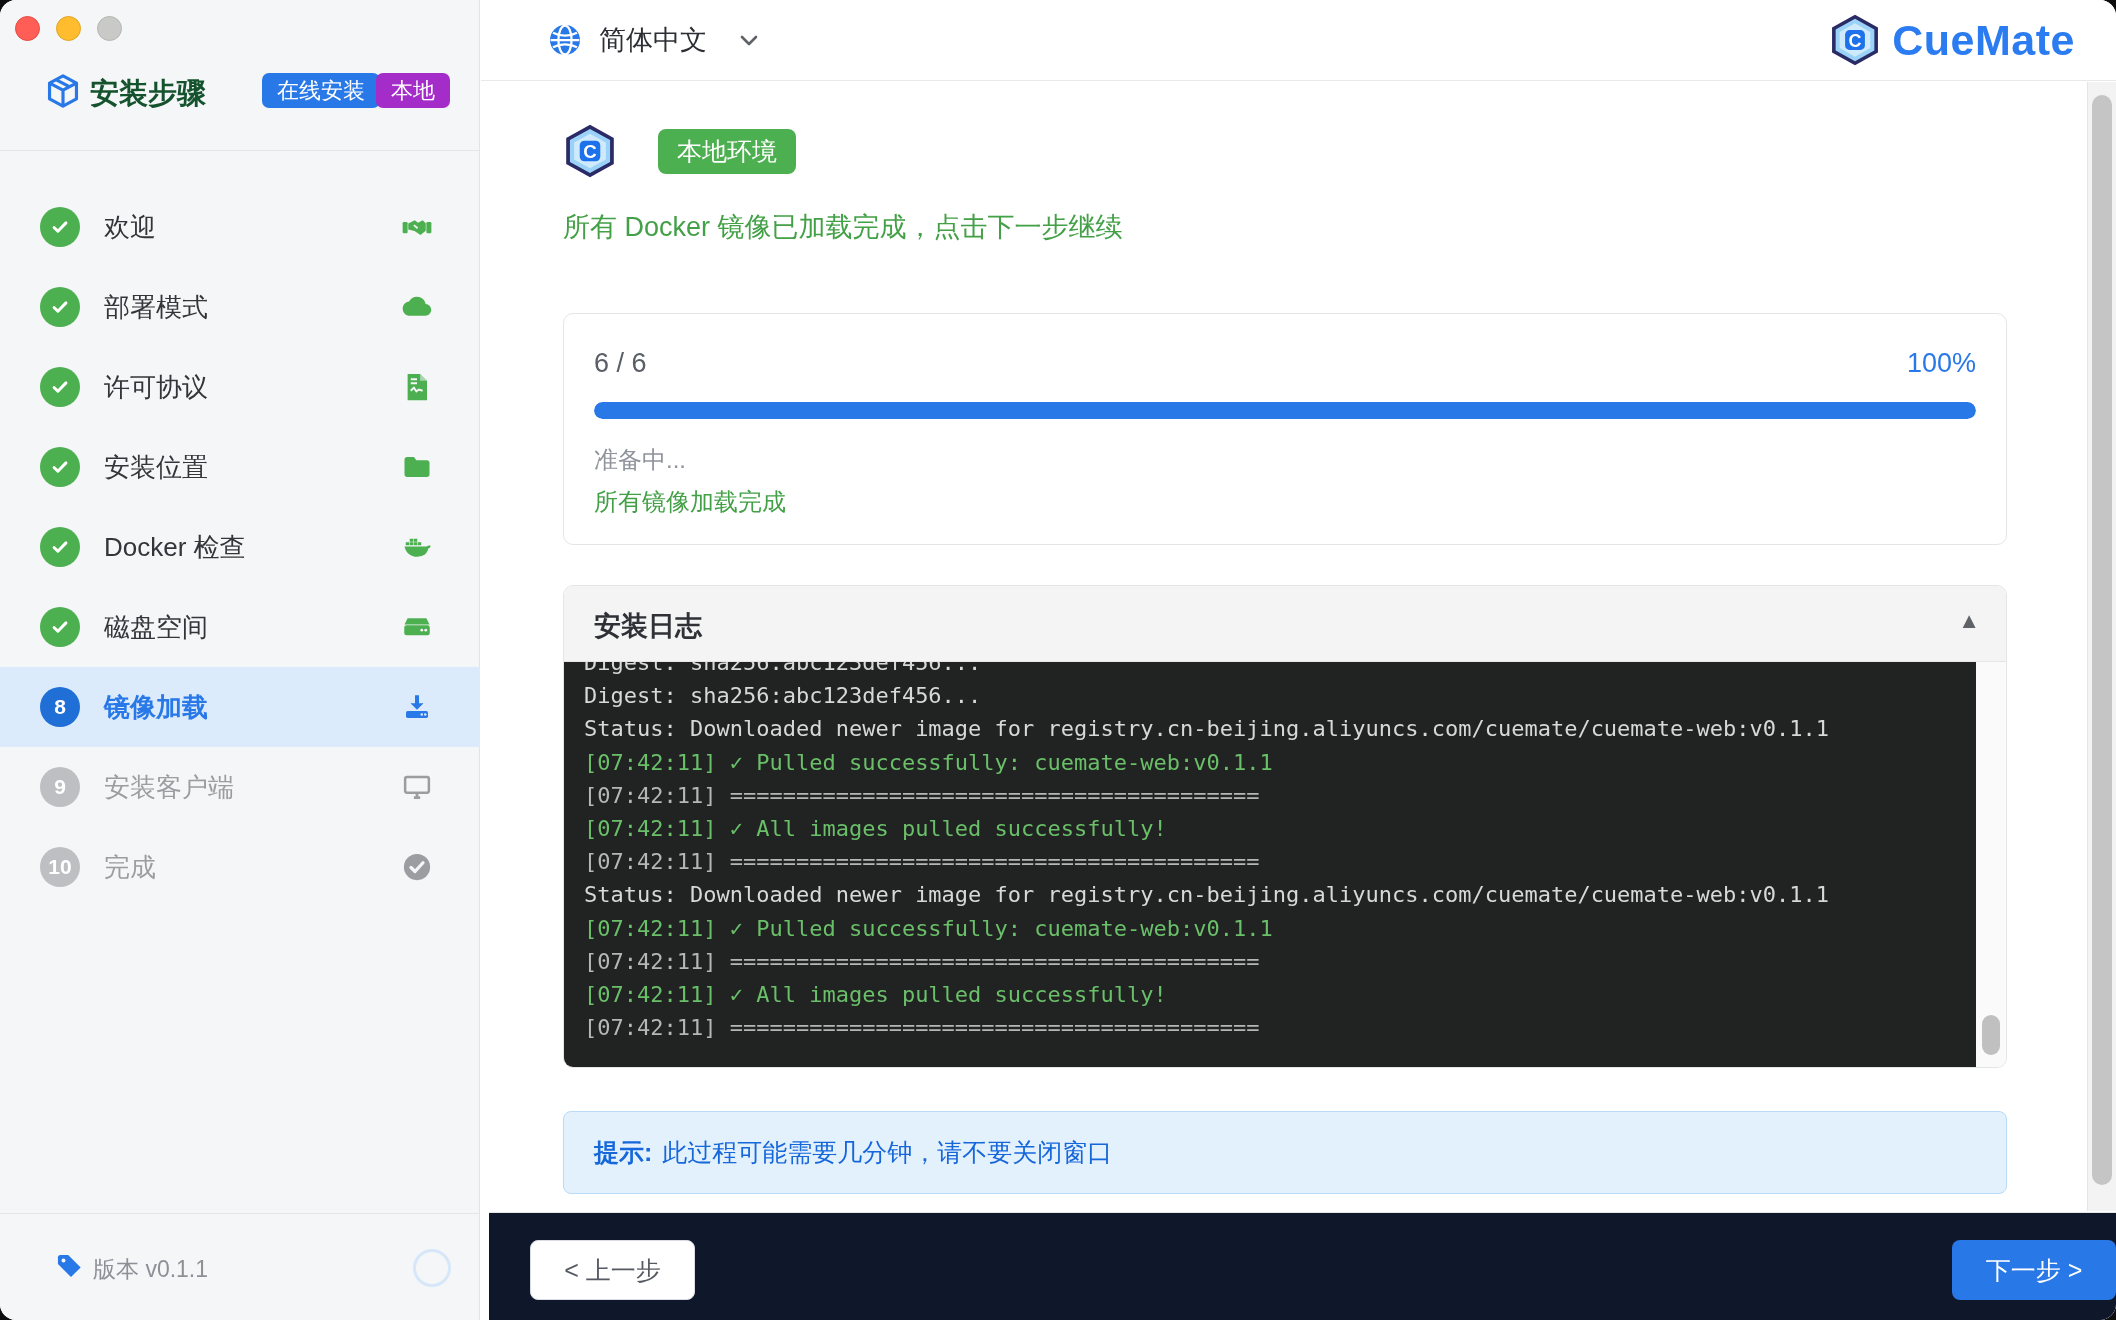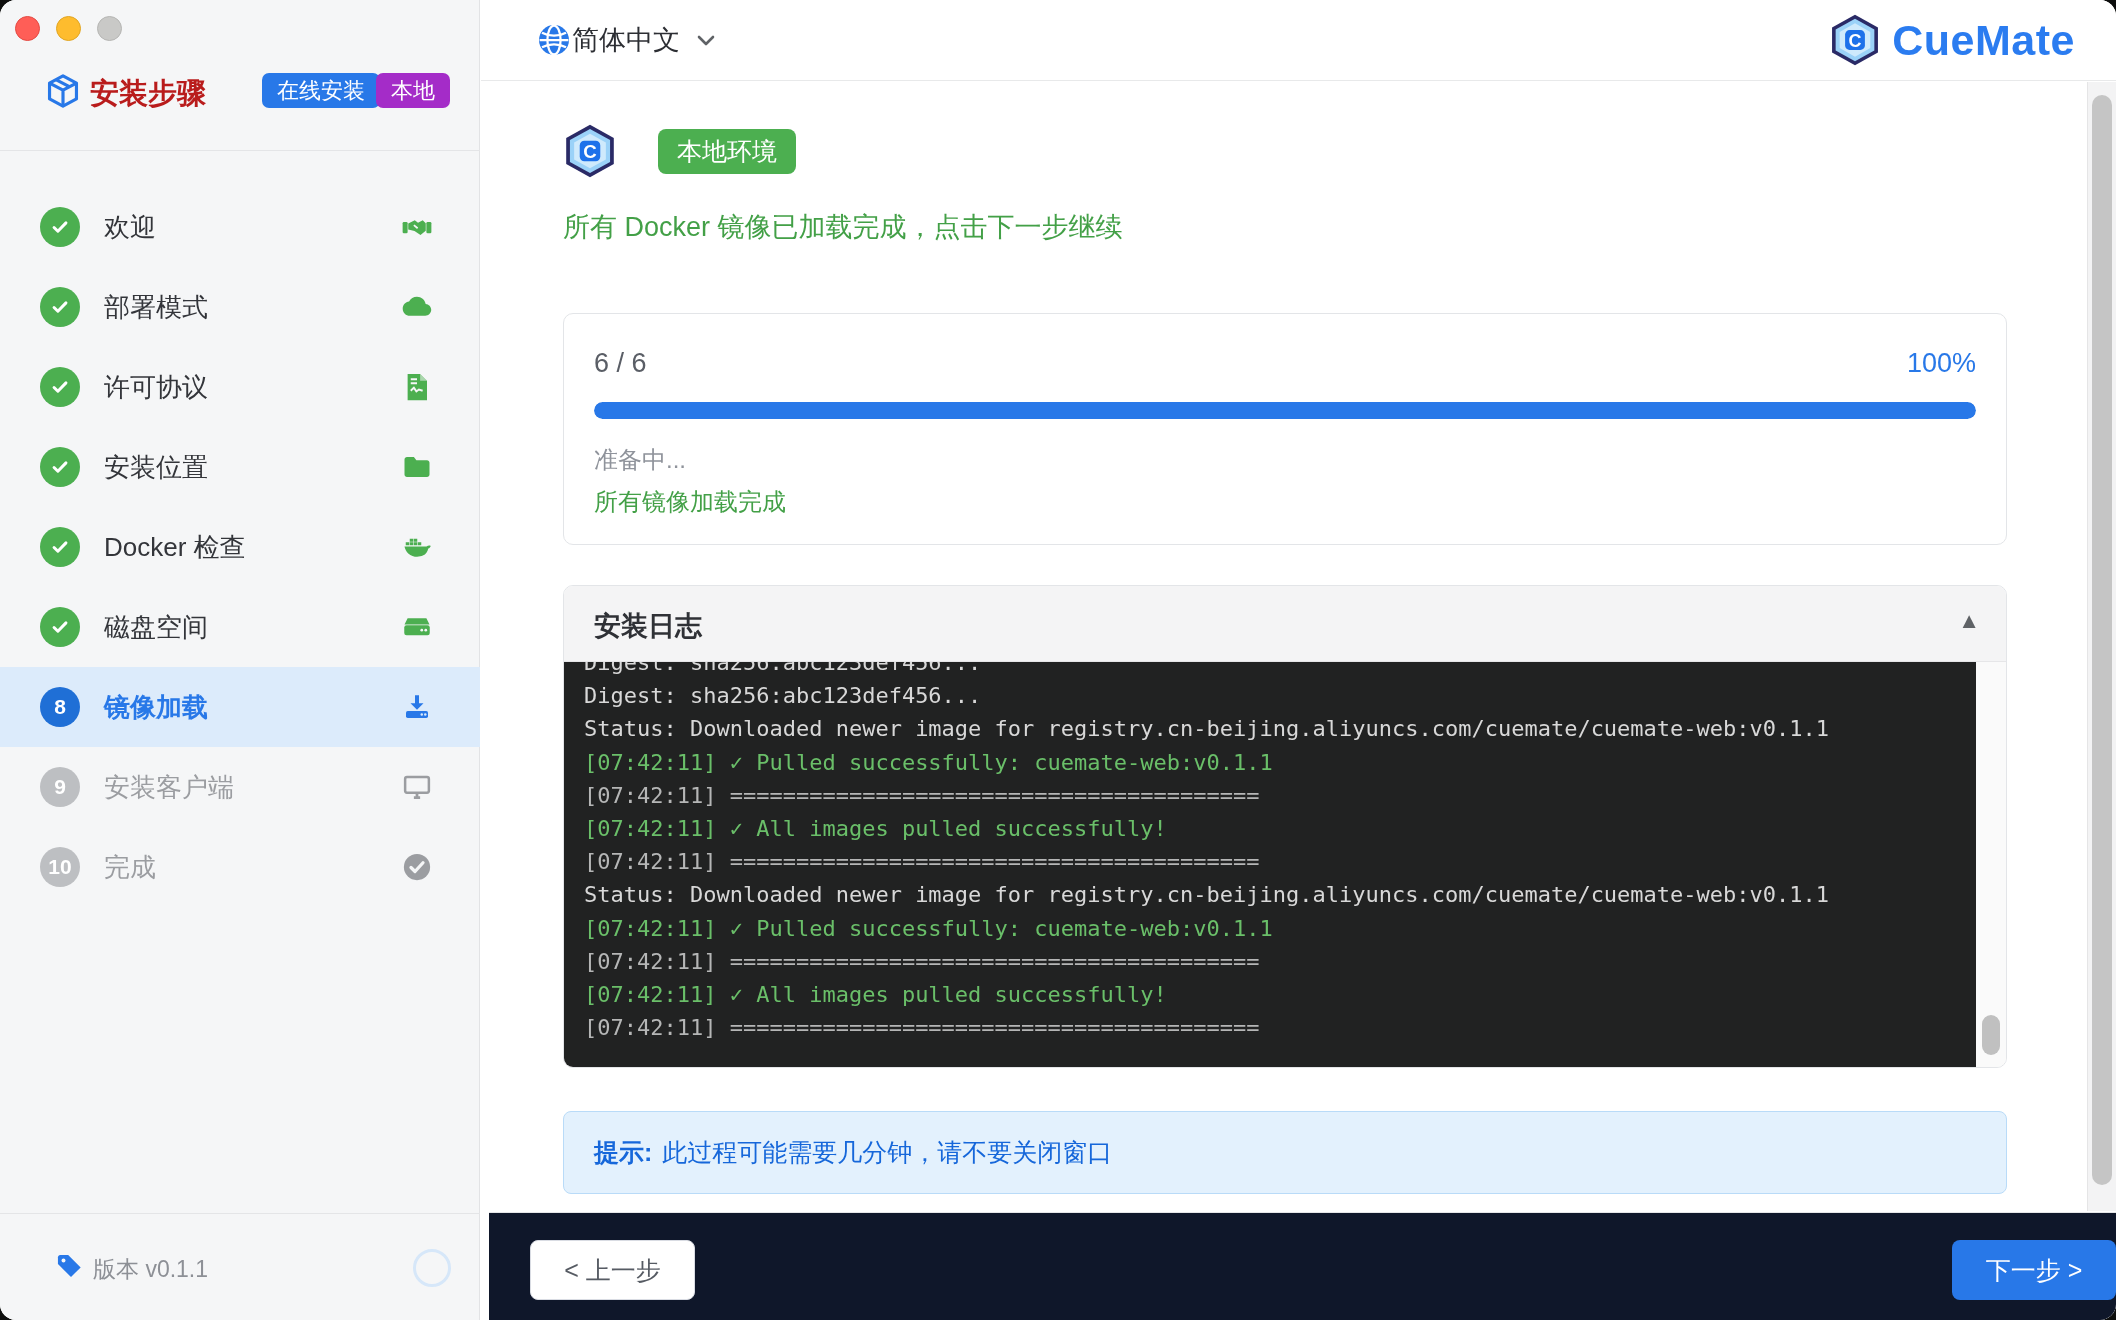"简体中文" .lang { gap: 0 -> 16px; left: 55px -> 66px }
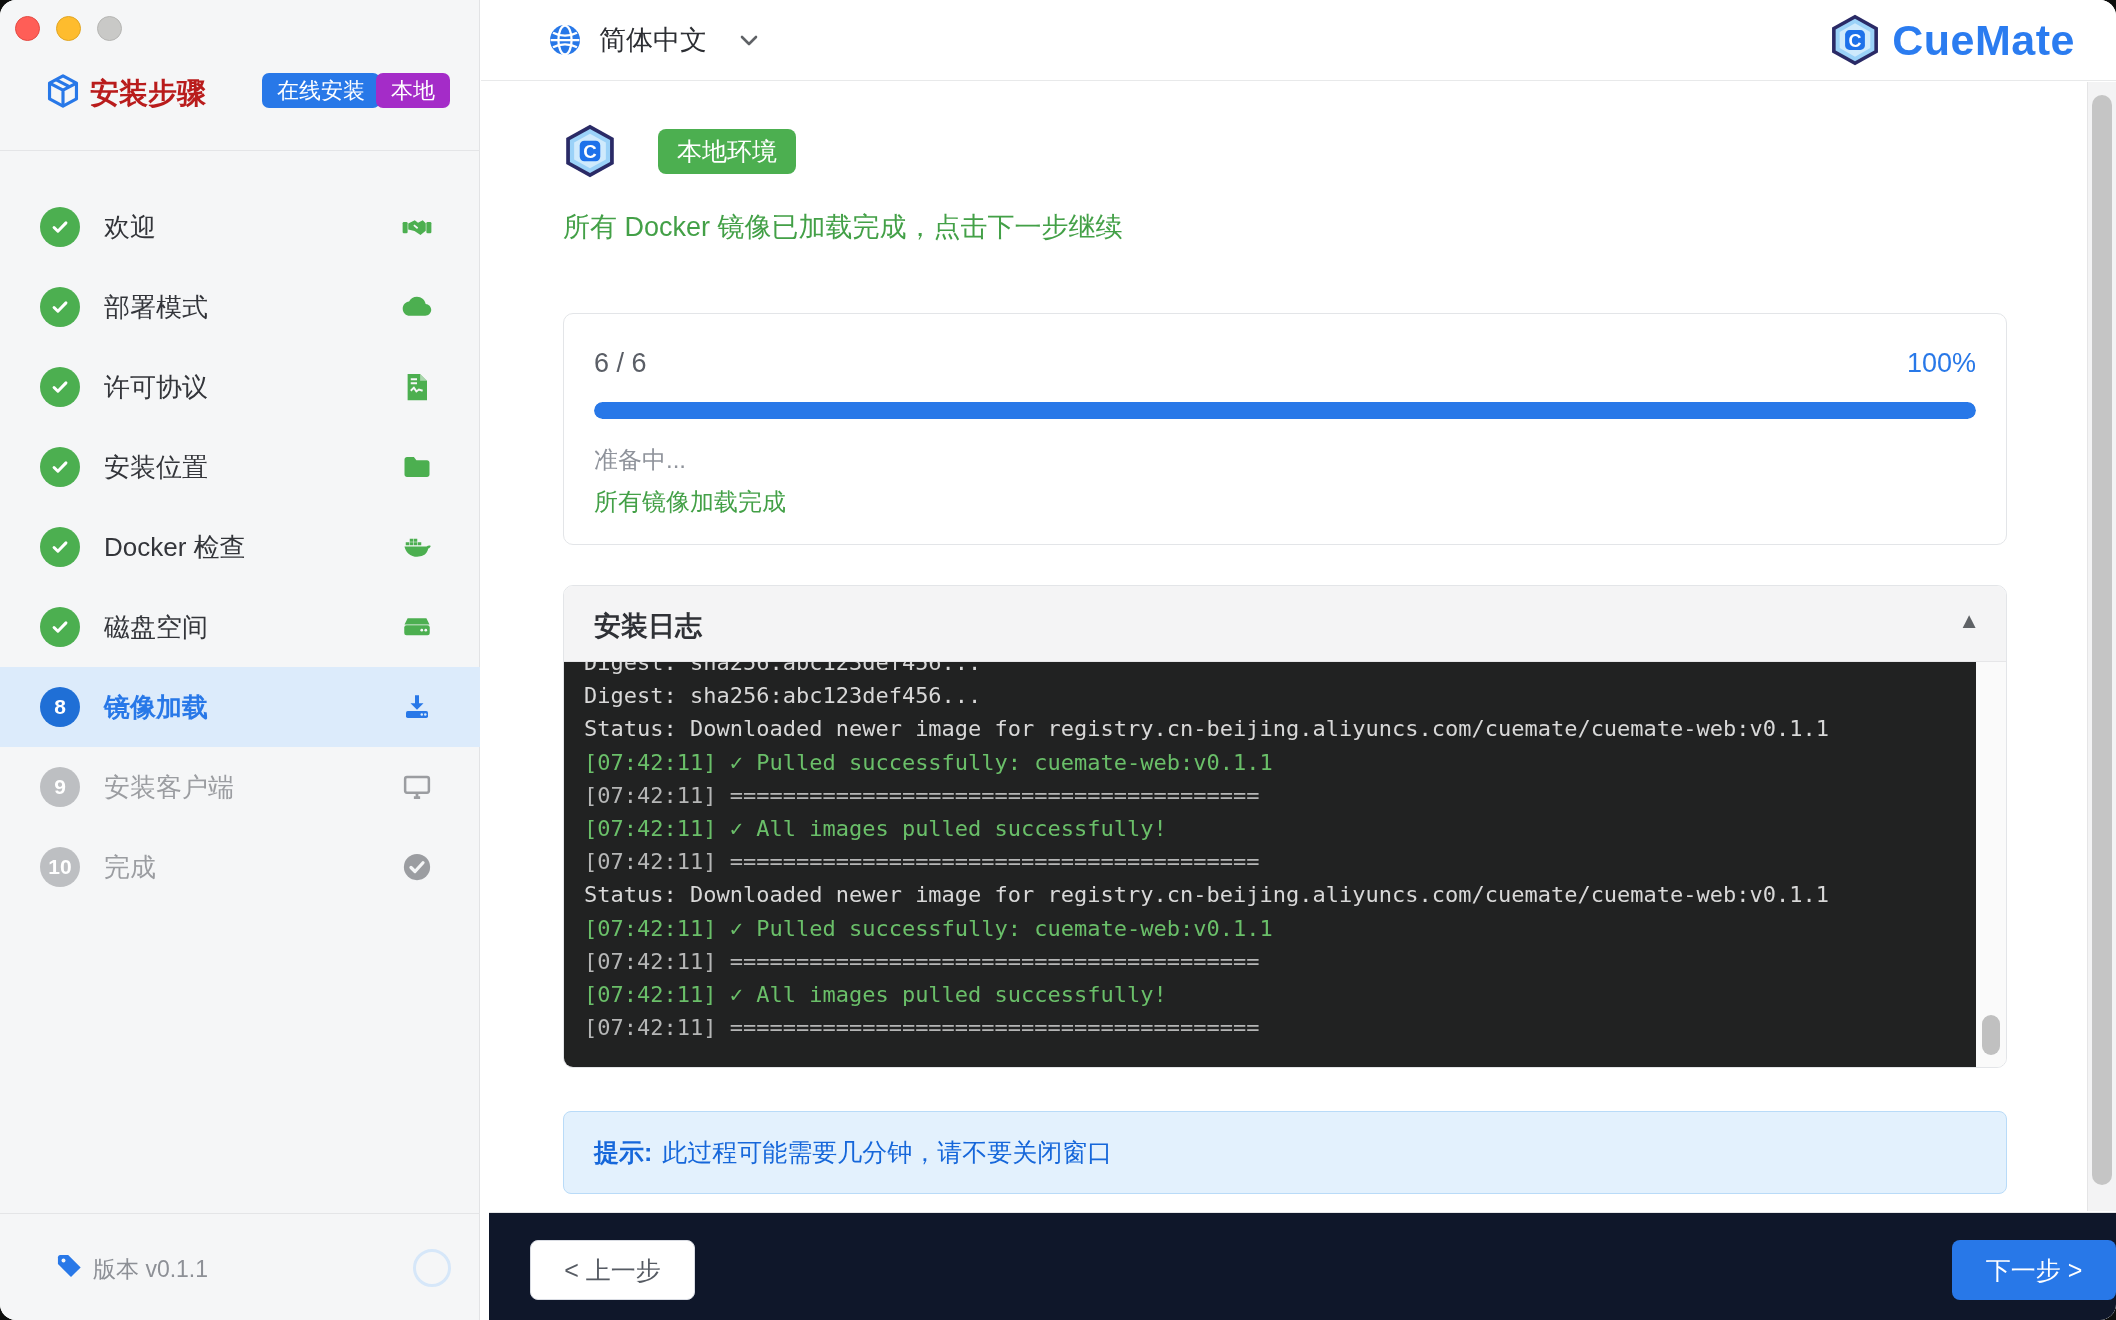"安装步骤" .sb-title { color: #b91c1c -> #14532d }
